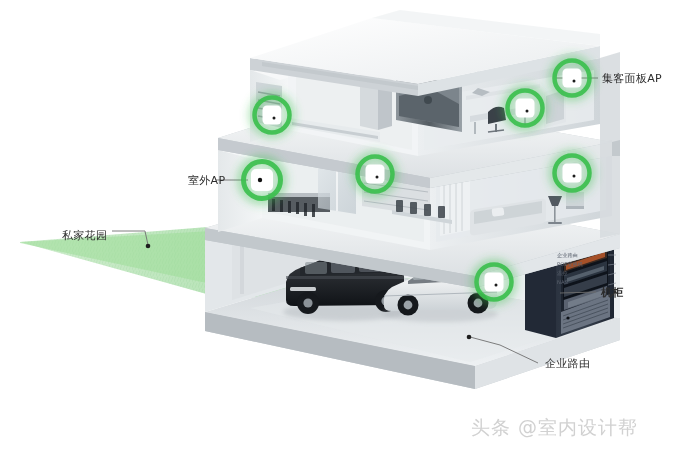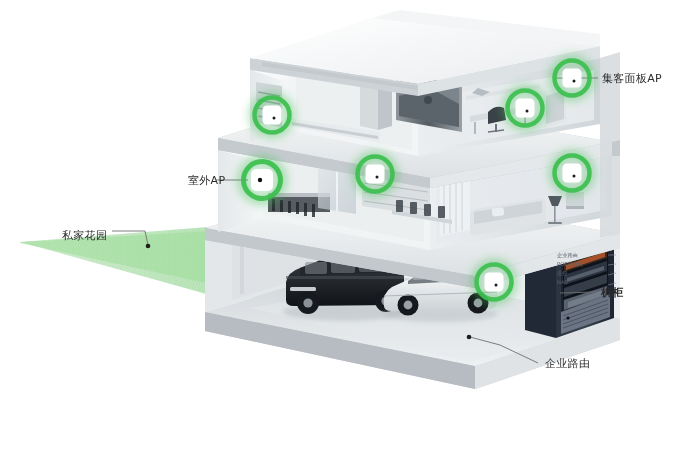"头条 @室内设计帮" div.watermark { html: none -> <div>头条 @室内设计帮</div> }
